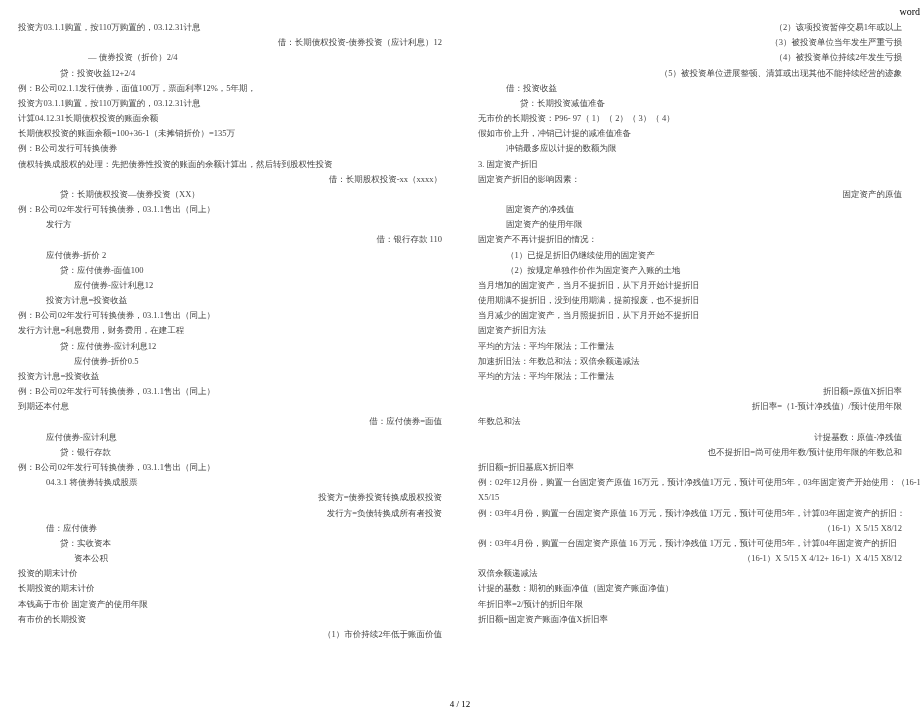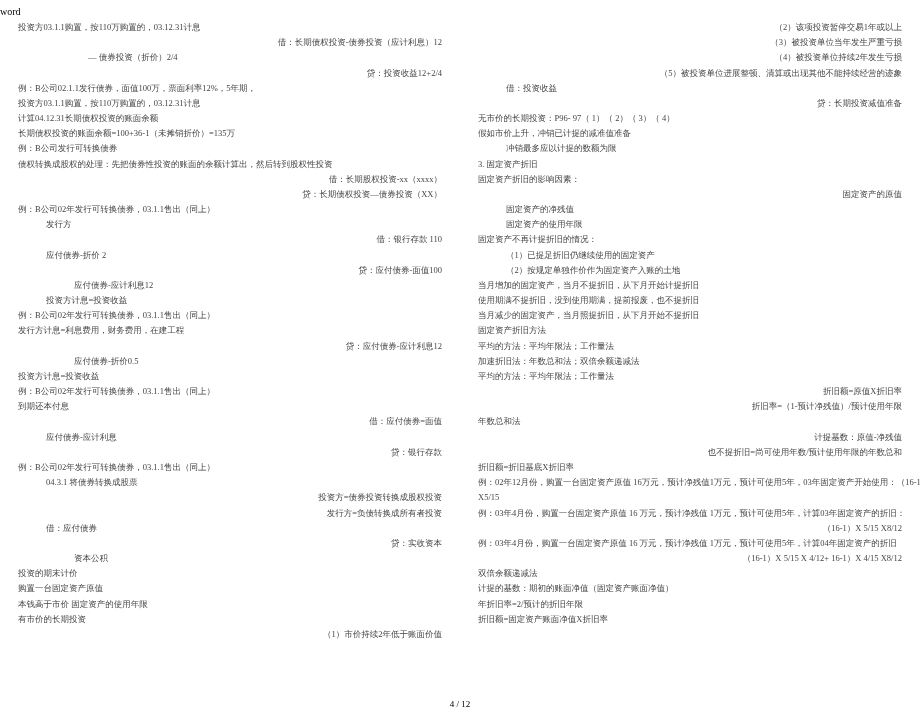"word" .page-title { text-align: left -> right }
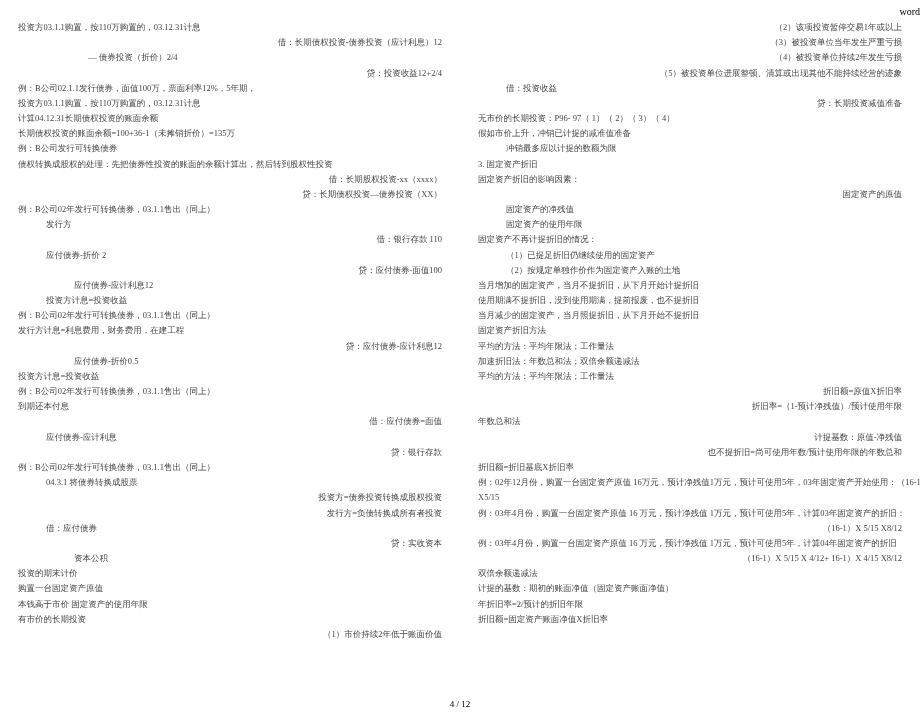"贷：投资收益12+2/4" .i3 { text-align: right -> none }
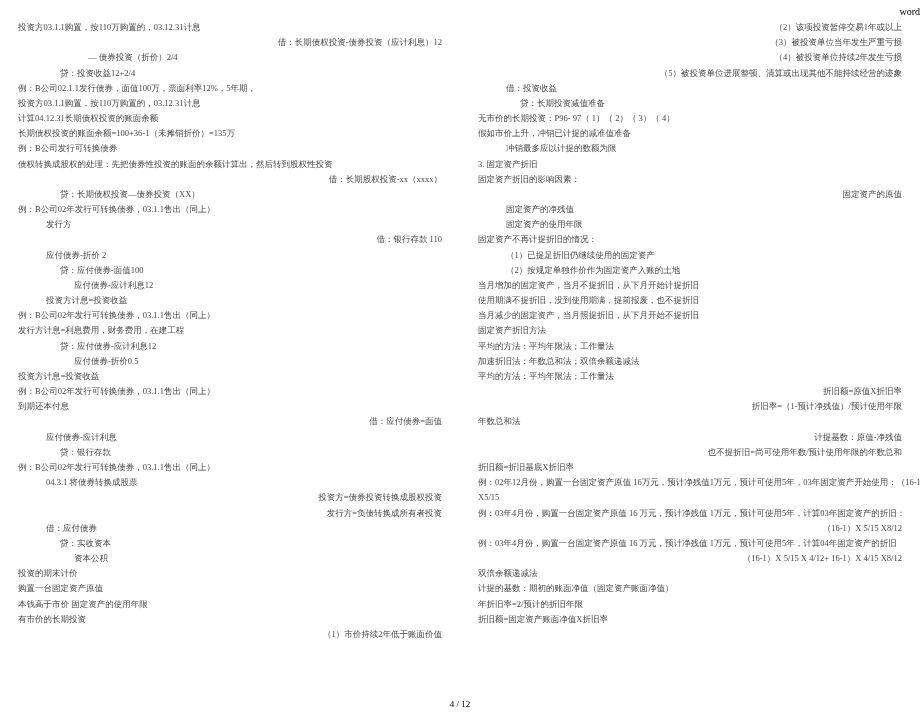"购置一台固定资产原值" p { text: 购置一台固定资产原值 -> 长期投资的期末计价 }
